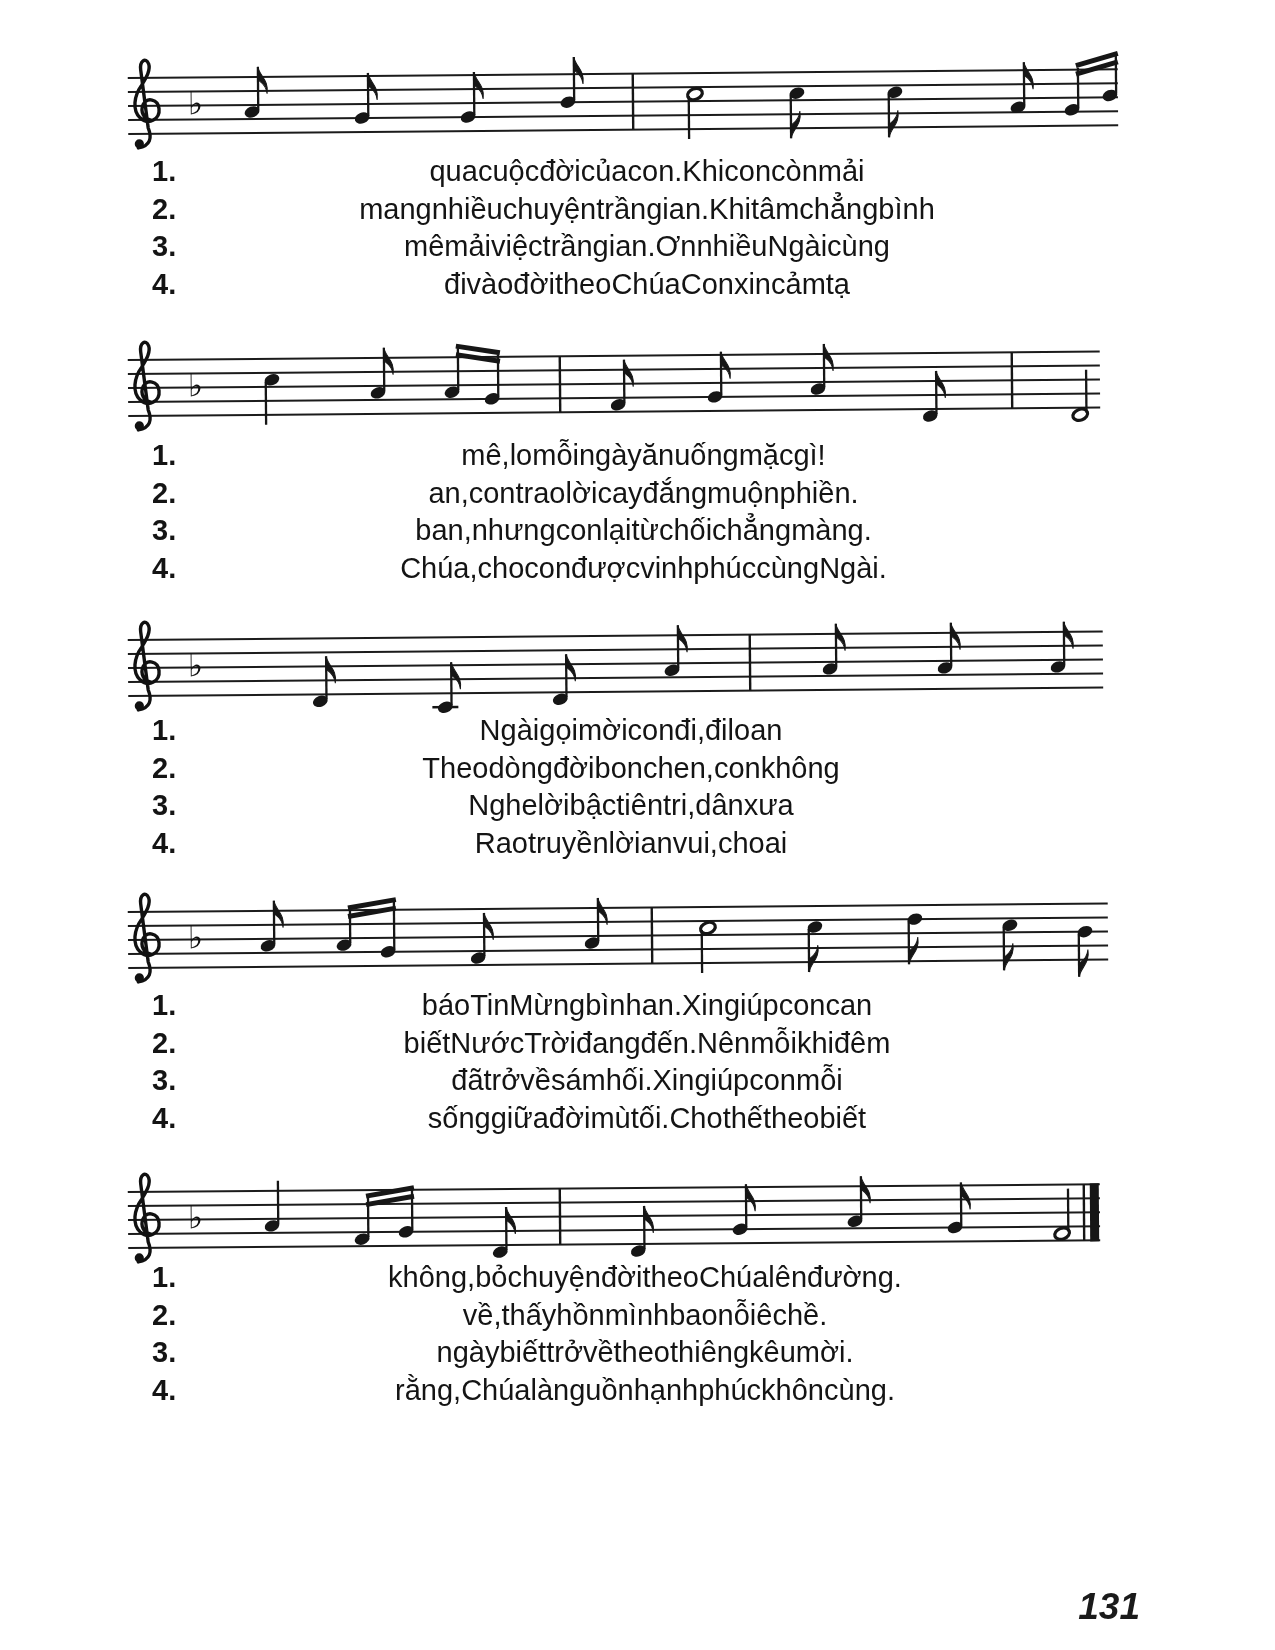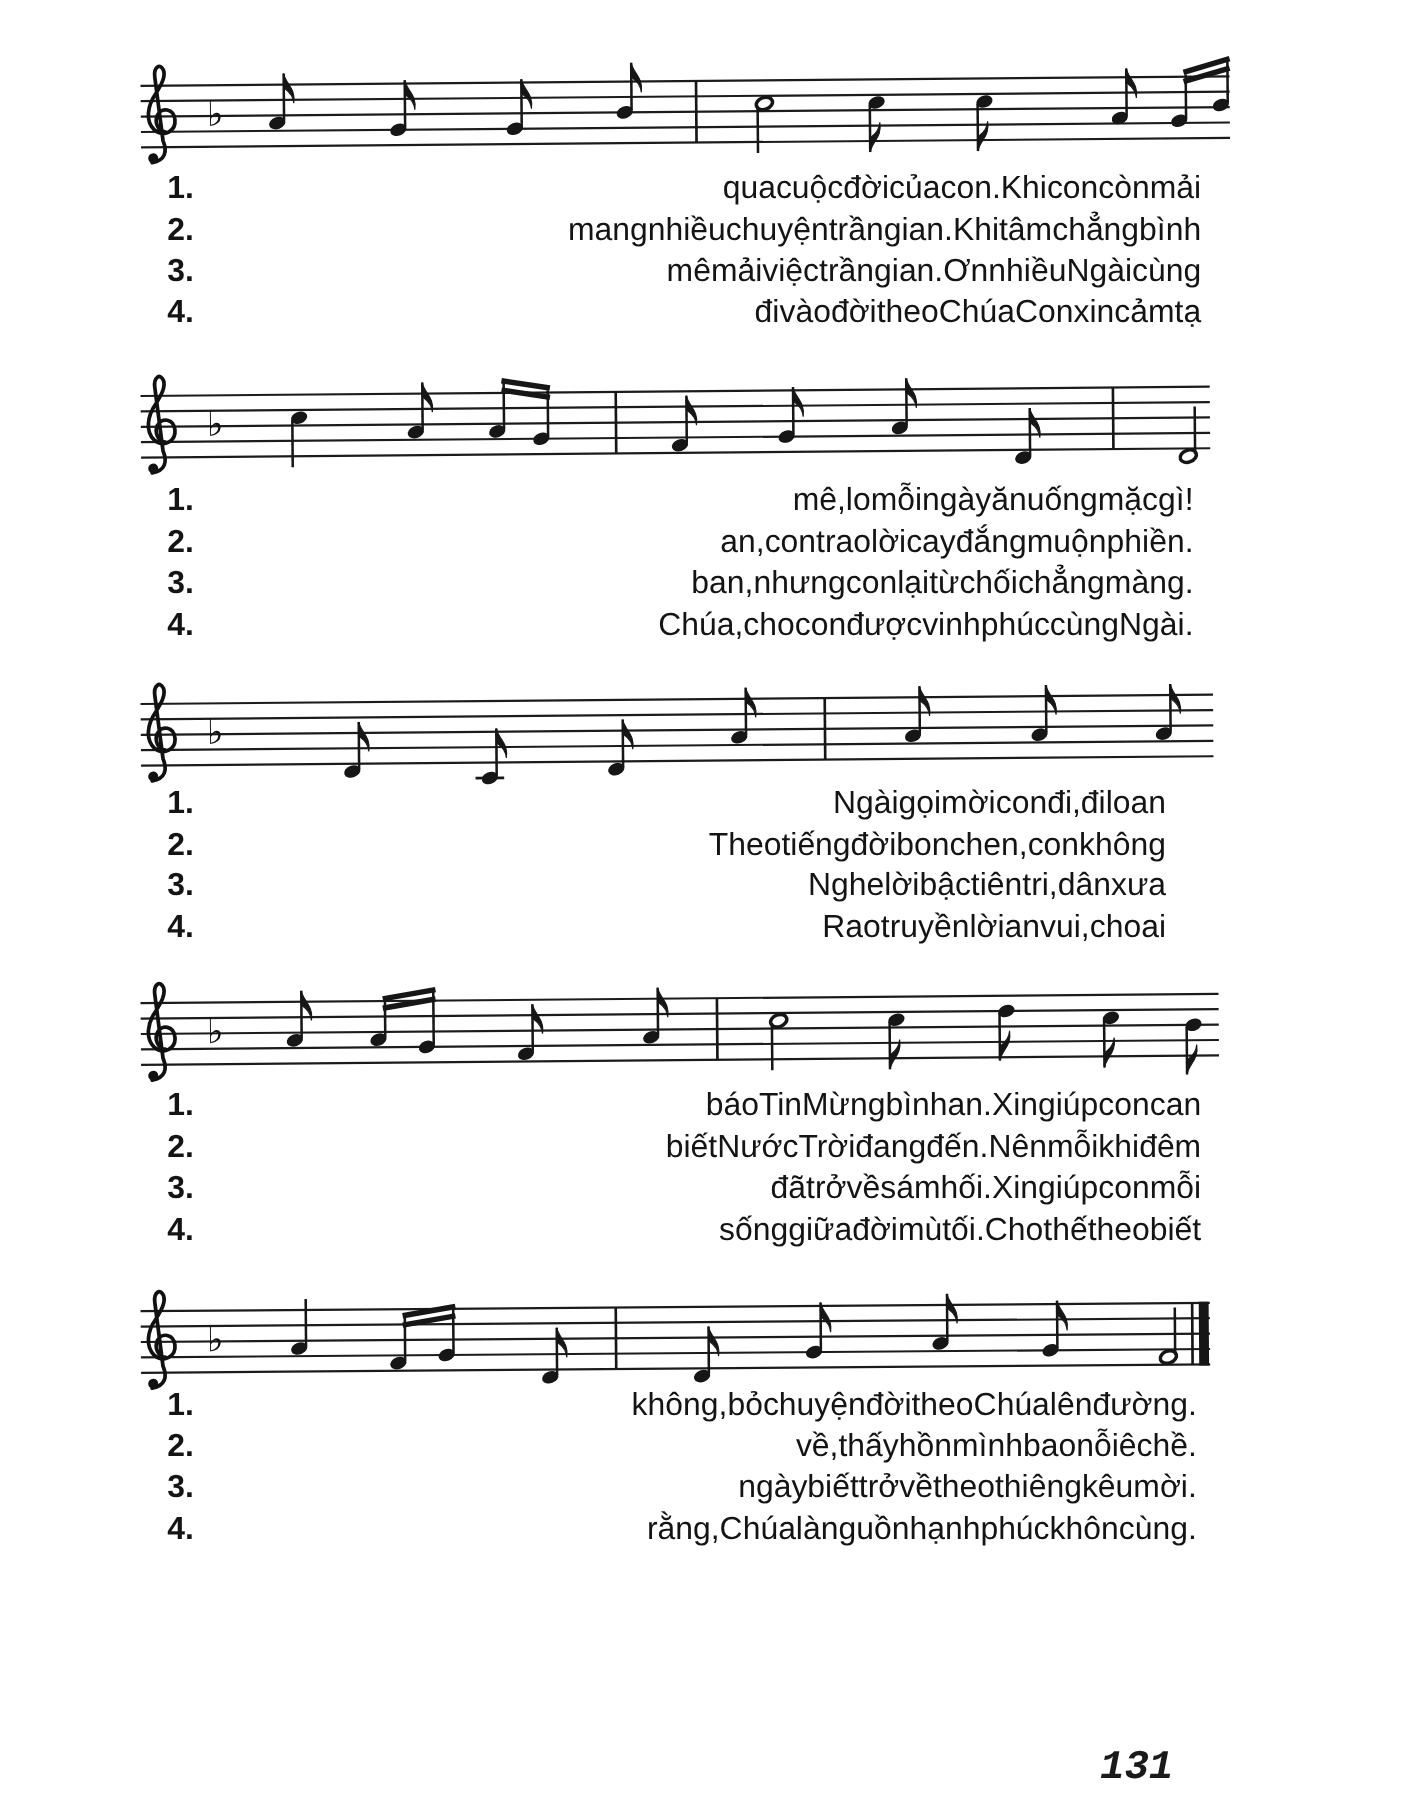"qua" .words { justify-content: flex-end -> center }
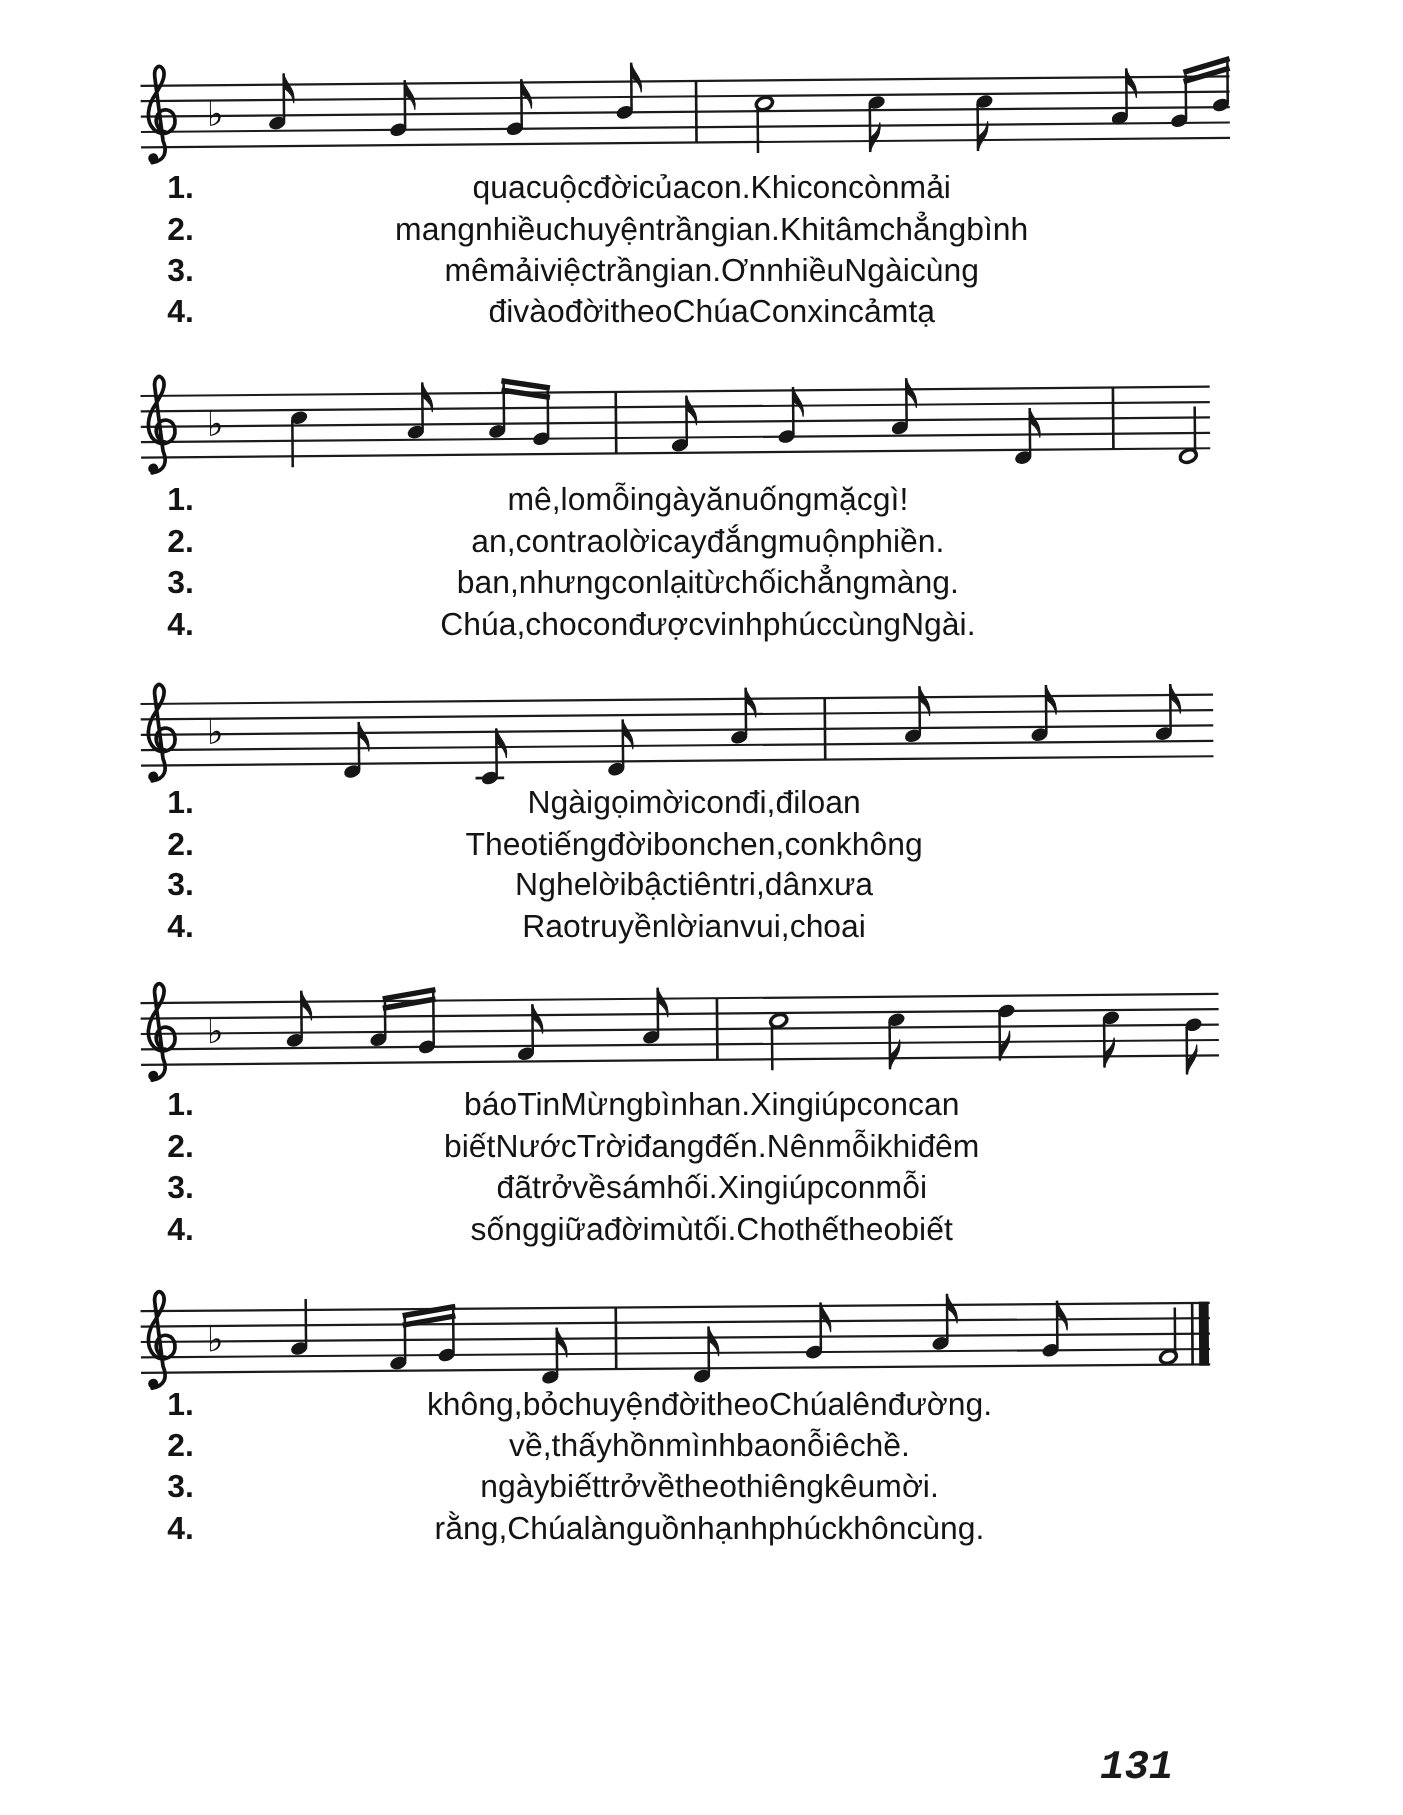"tiếng" span.w { text: tiếng -> dòng }
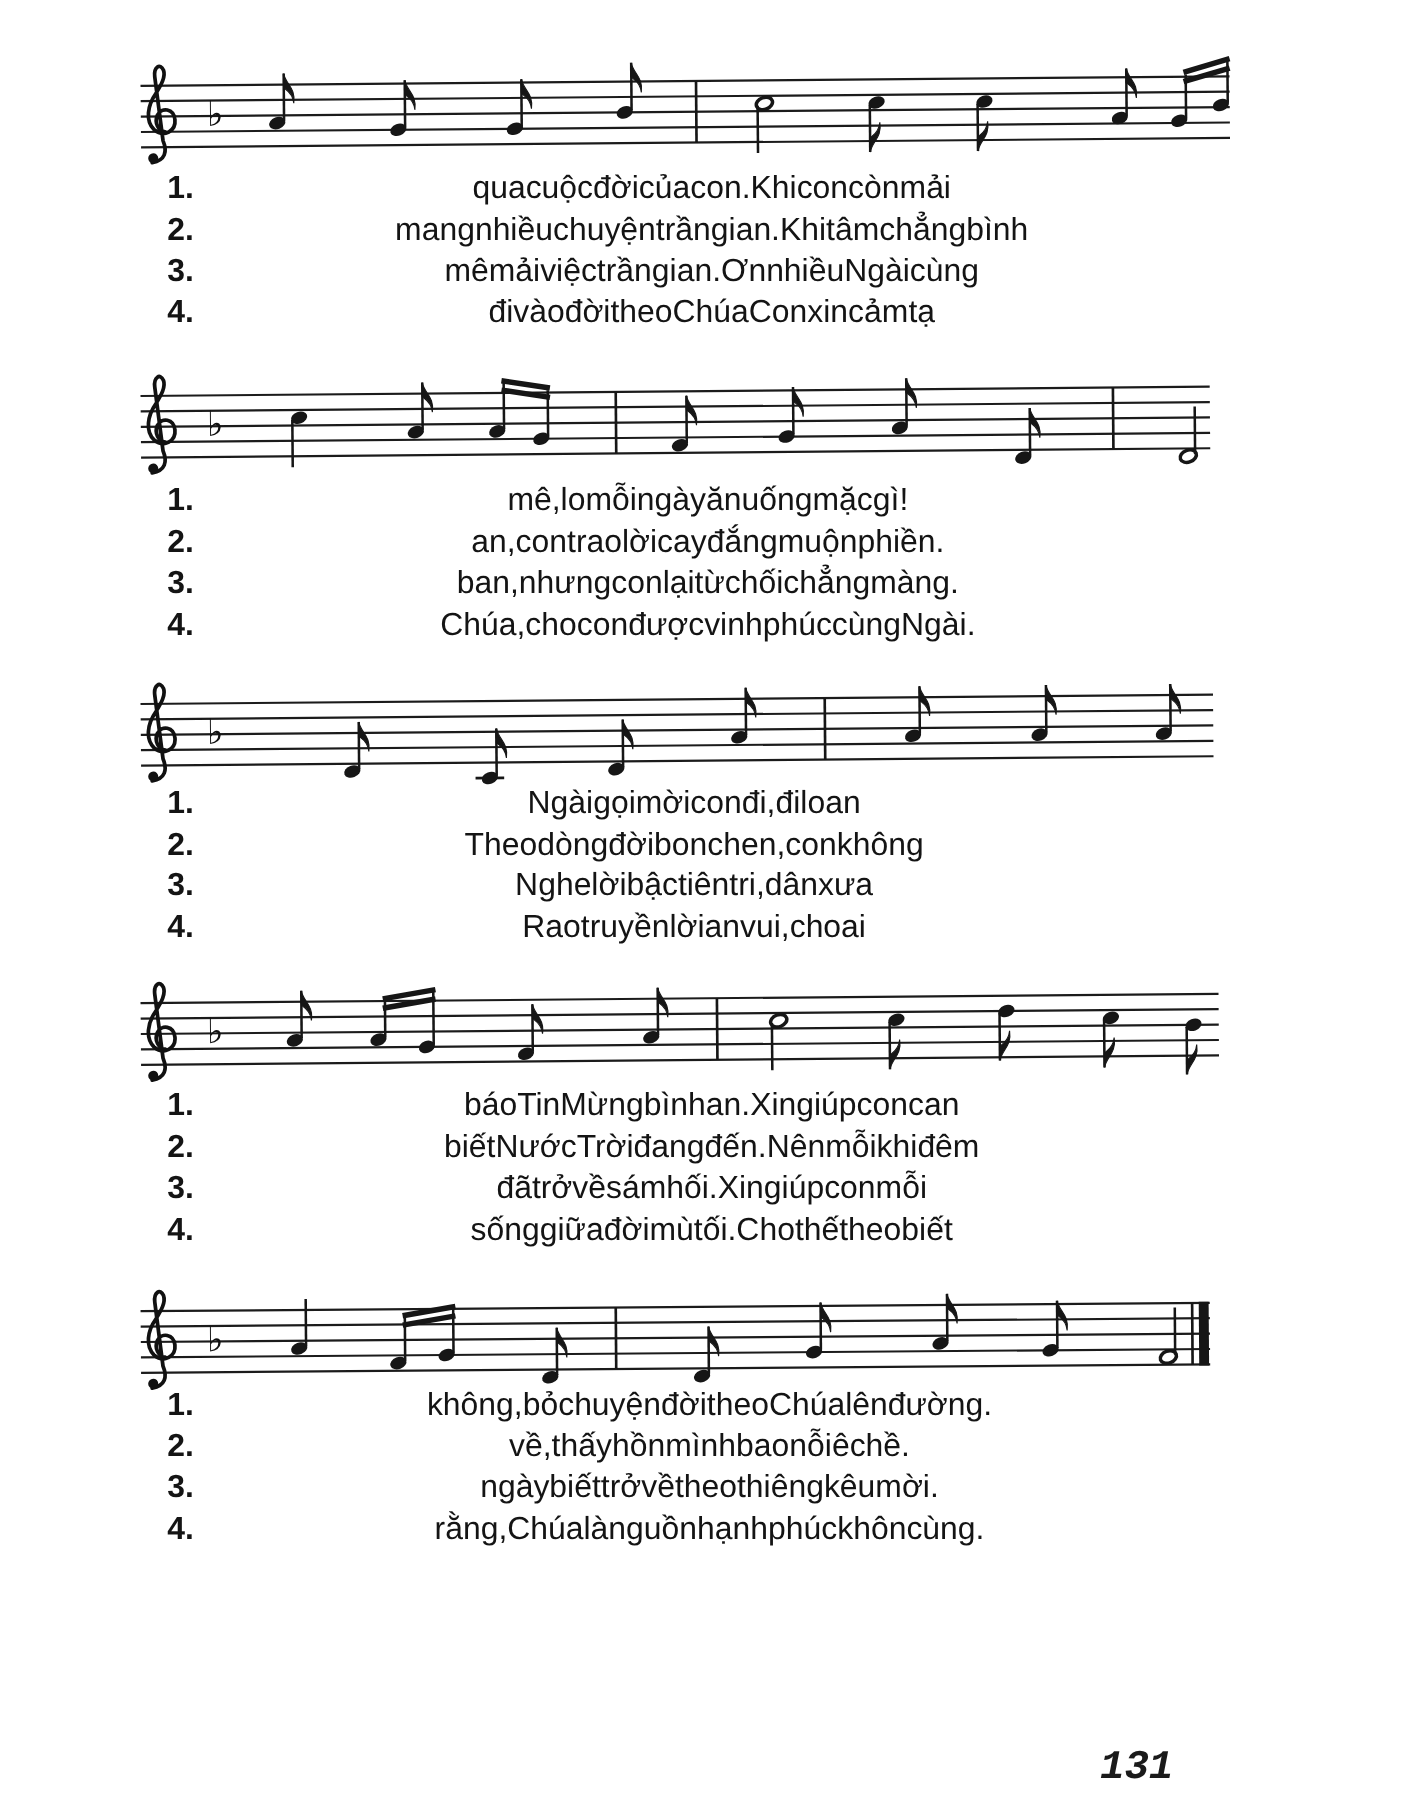"131" .page-number { font-family: Liberation Mono, monospace -> Liberation Sans, sans-serif; text-align: none -> right }
